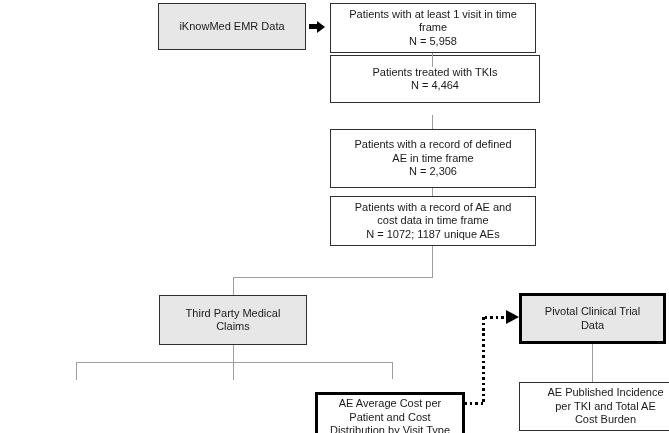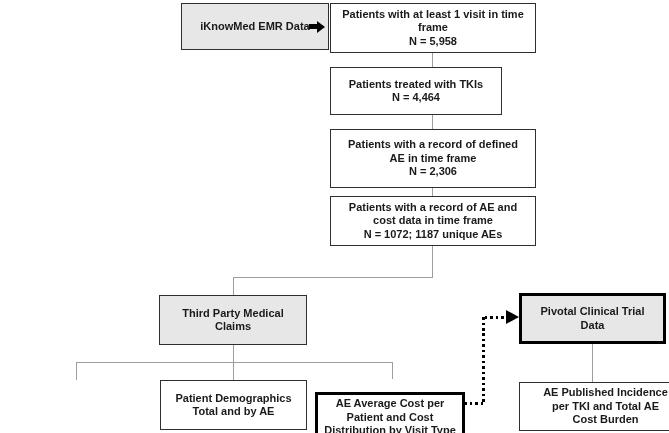"Patients with at least 1" .box { font-weight: bold -> normal }
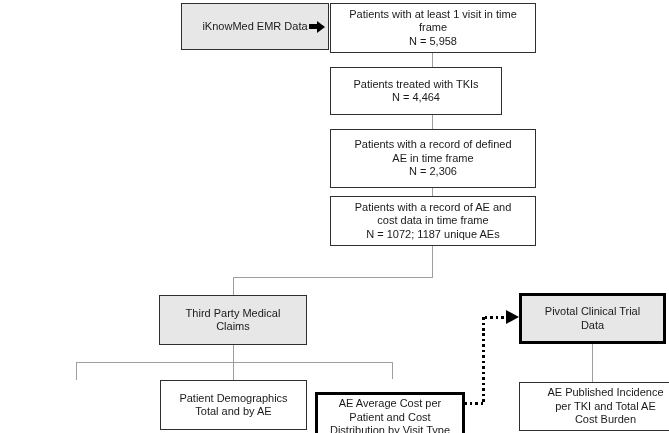"iKnowMed EMR Data" div.box { margin-left: 23px -> none }
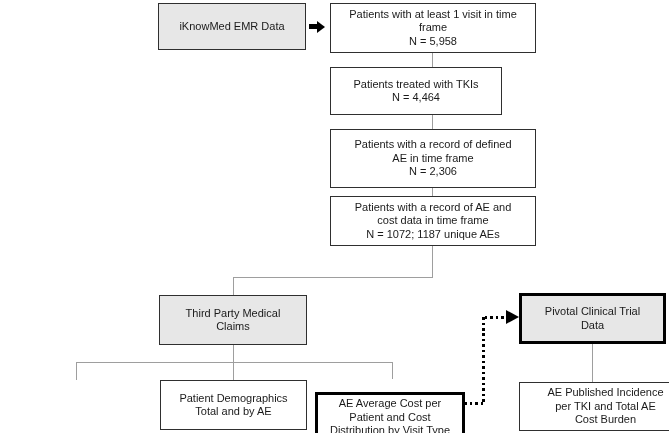"Patients treated with TKIs" div.box { top: 67px -> 55px; width: 172px -> 210px }
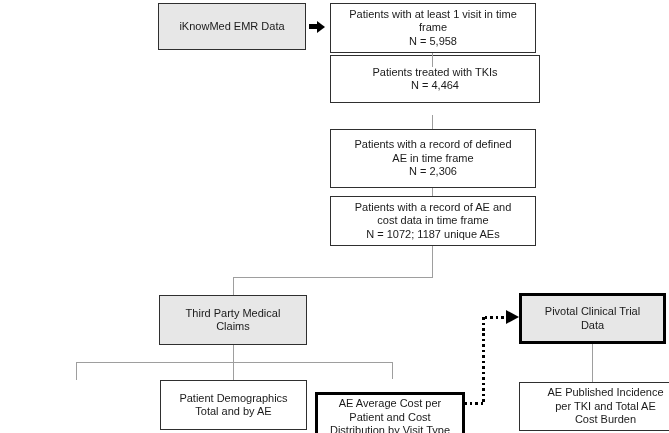"Patient Demographics" div.box { html: <div>Patient Demographics Total and by AE</div> -> none }
